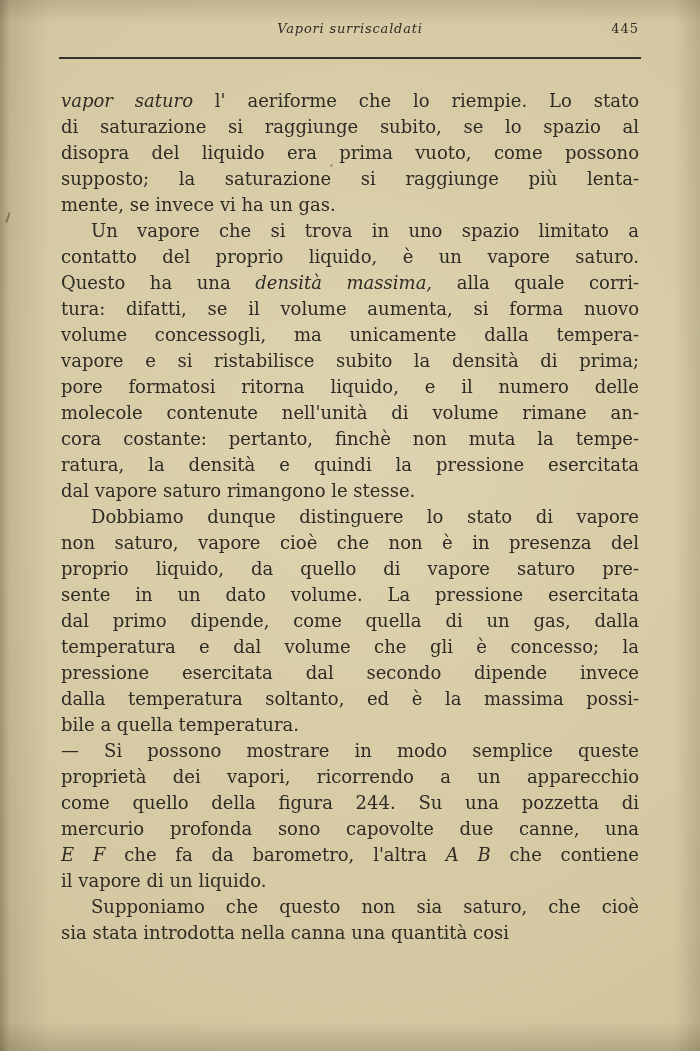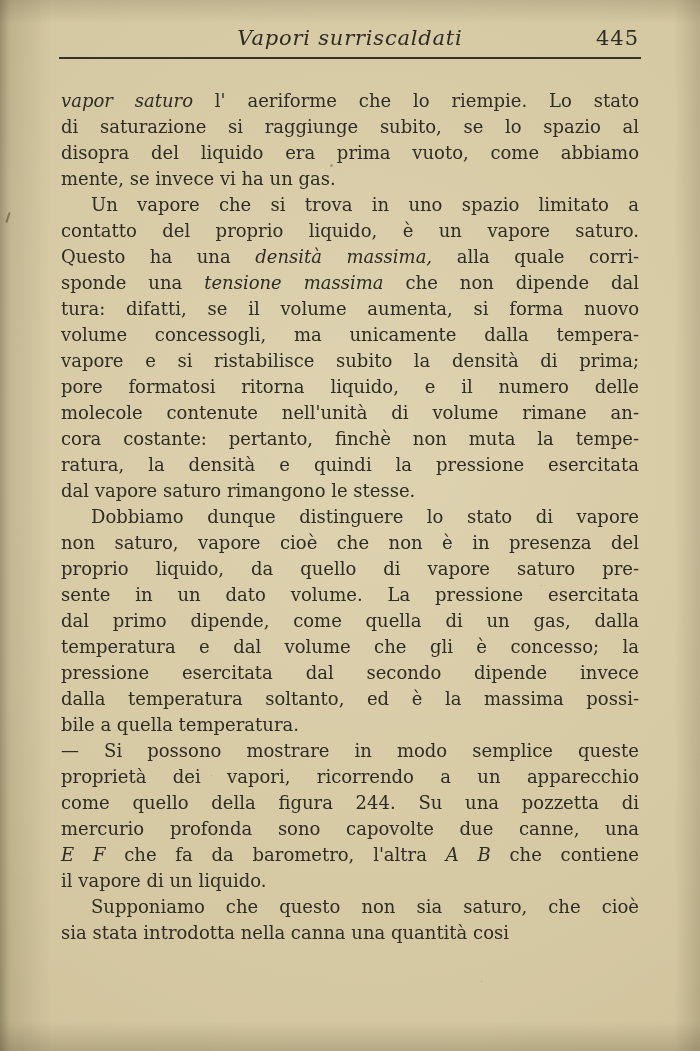"Vapori surriscaldati" .header { font-size: 21px -> 13px; top: 27px -> 18px }
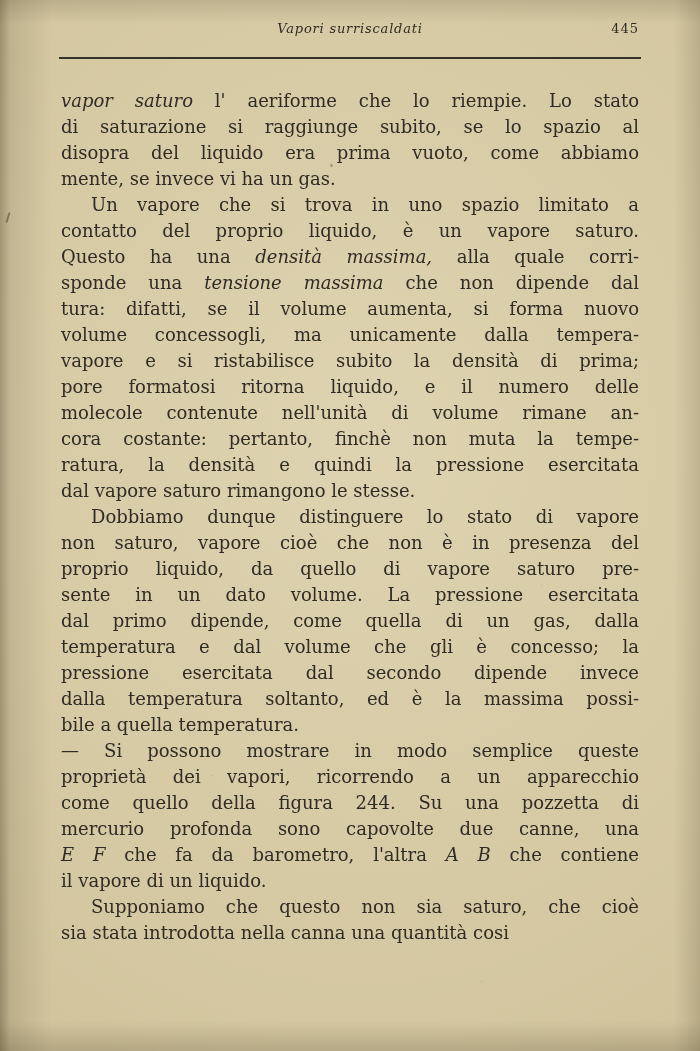"disopra del liquido era prima" span.seg-n { text: abbiamo -> possono }
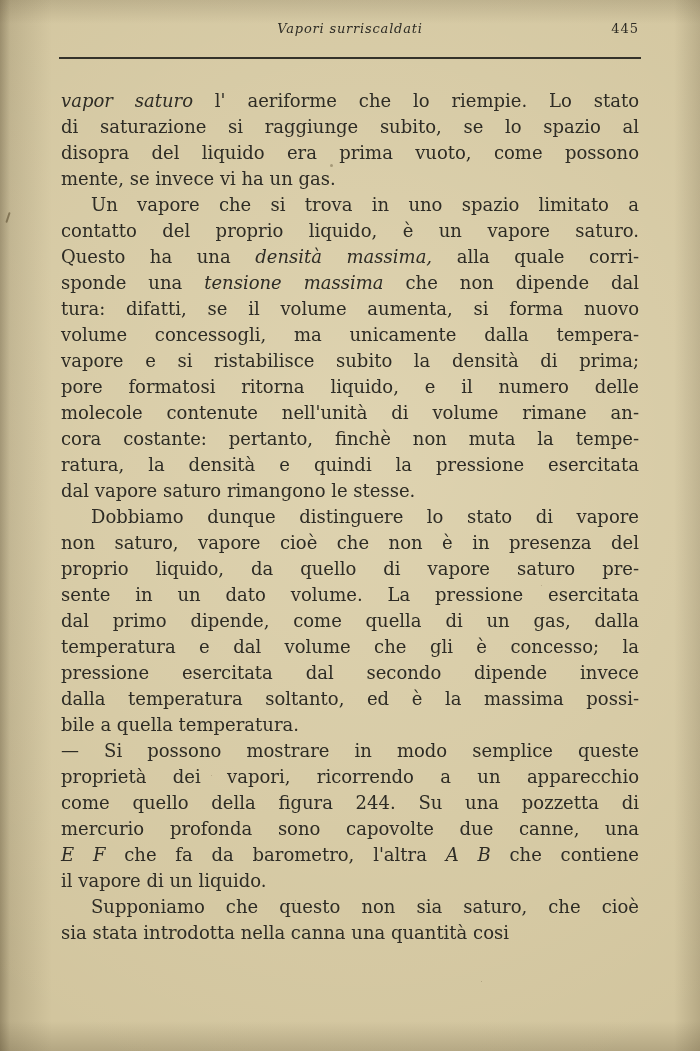"supposto; la saturazione si raggiunge" div.line { html: none -> <div><span>supposto; la saturazione si raggiunge più lenta-</span></div> }
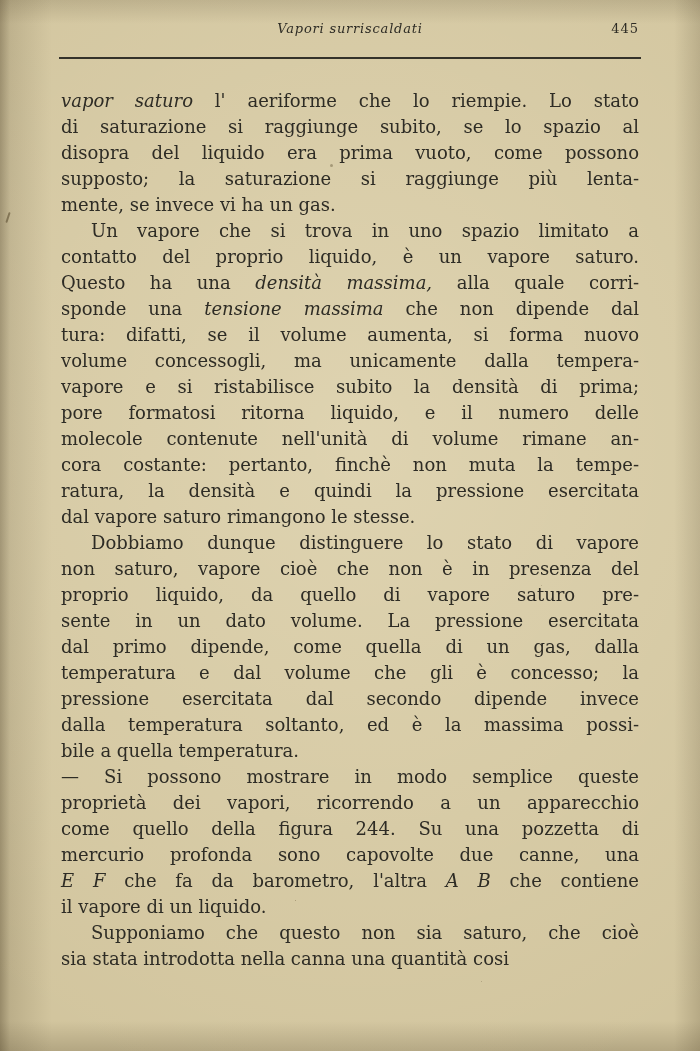"sponde una tensione massima che" div.line { html: <div><span>sponde una </span><span>tensione massima</span><span> che non dipende dal</span></div> -> none }
